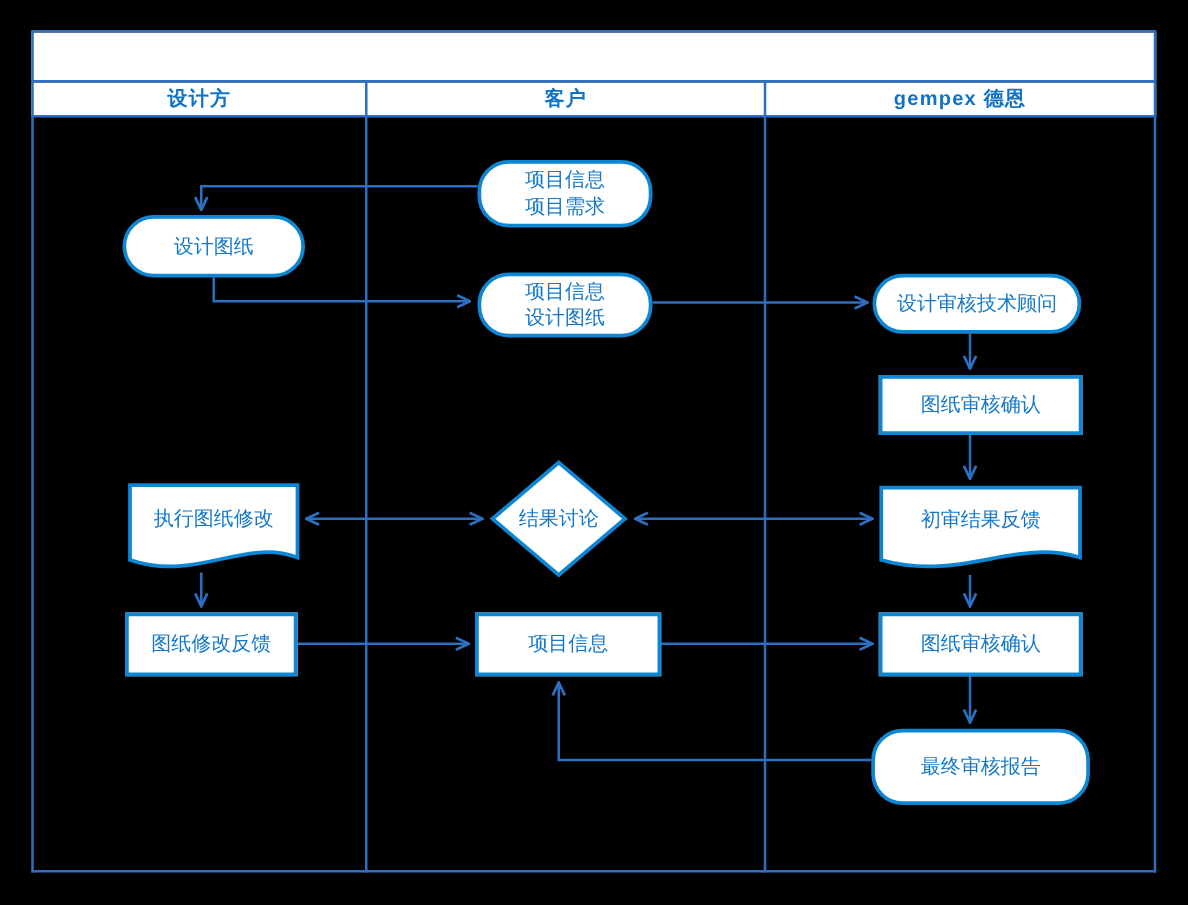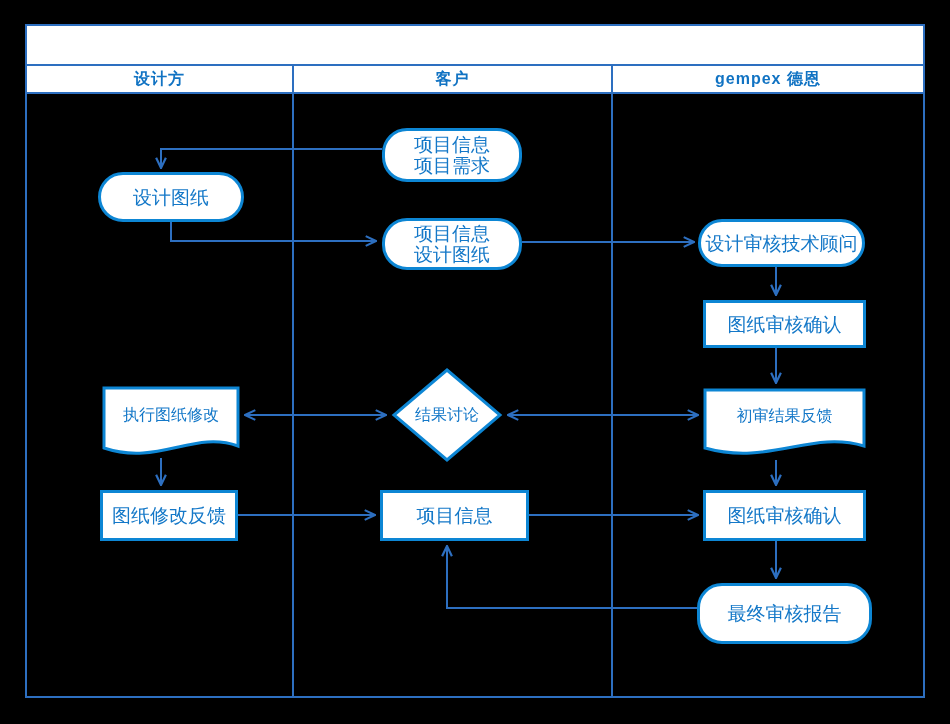"项目信息" .shape { font-size: 19px -> 16px }
